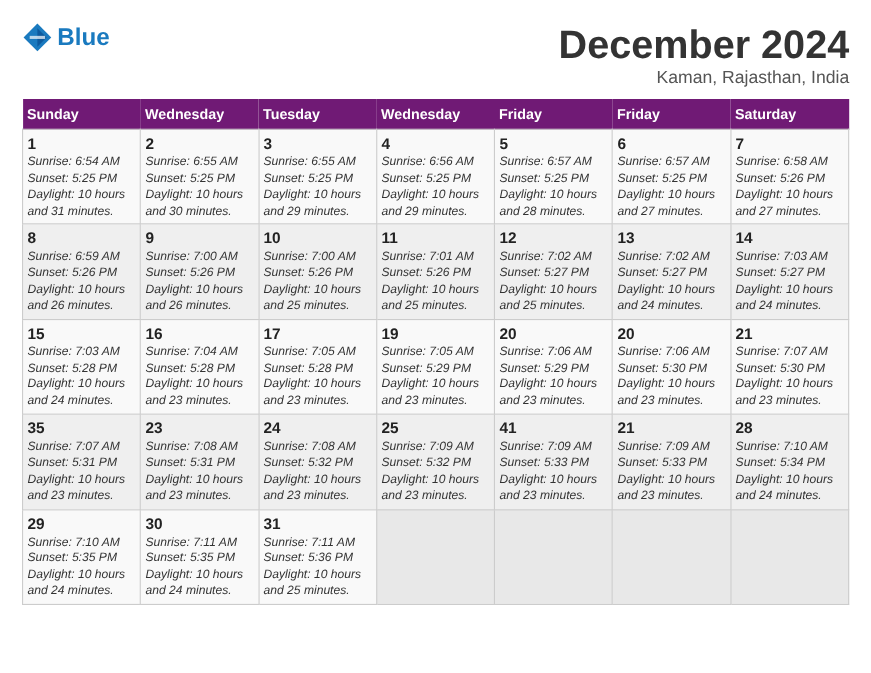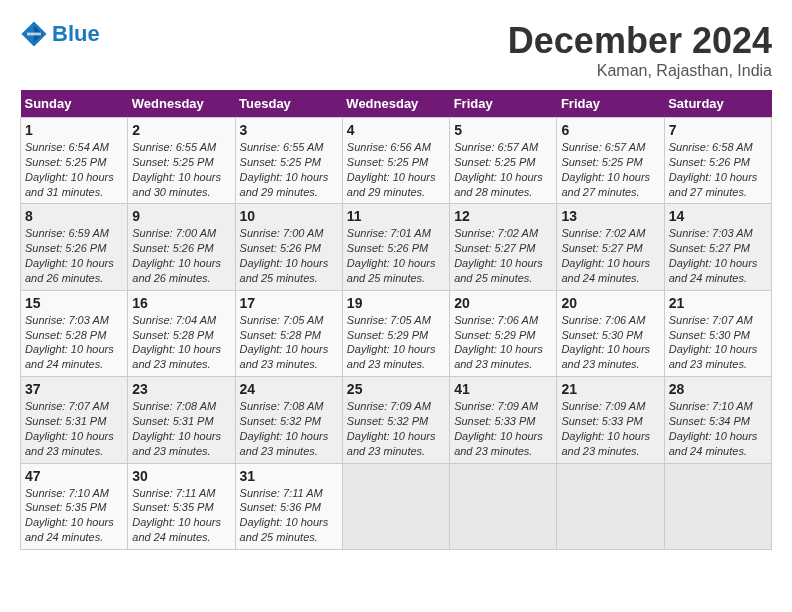"37" span.day-num { text: 37 -> 35 }
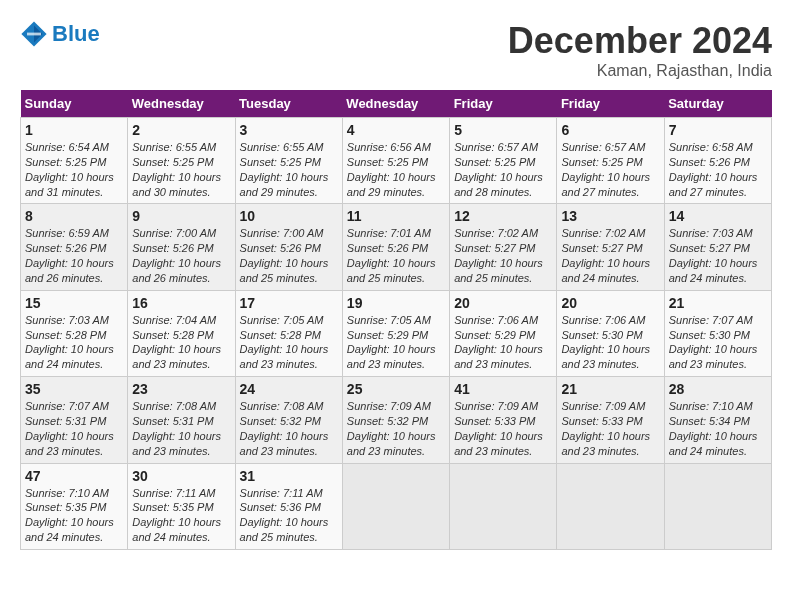"47" span.day-num { text: 47 -> 29 }
